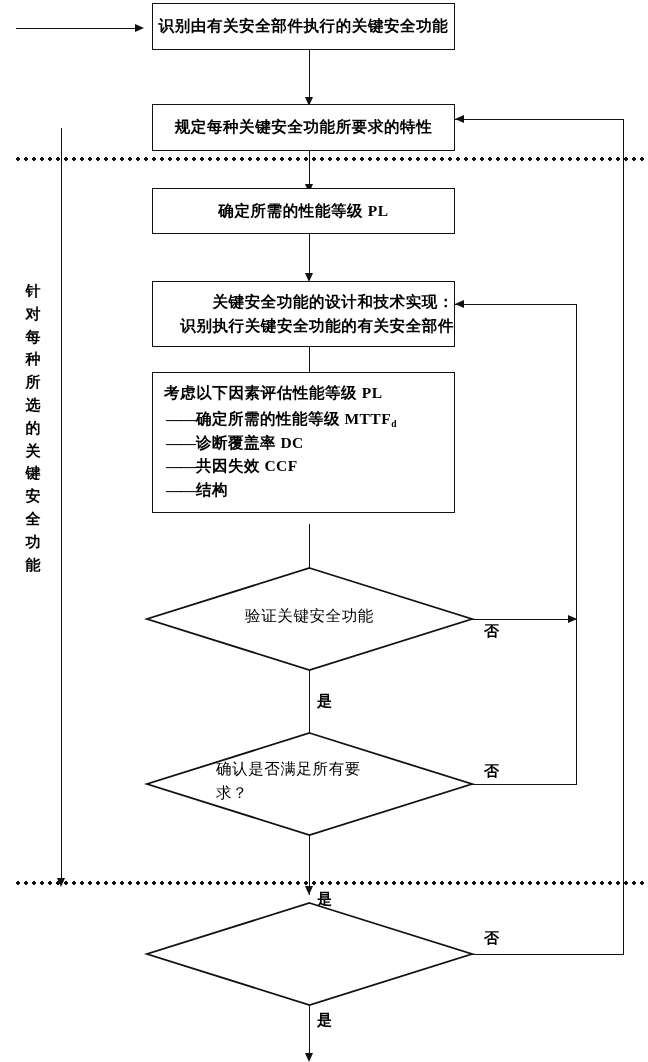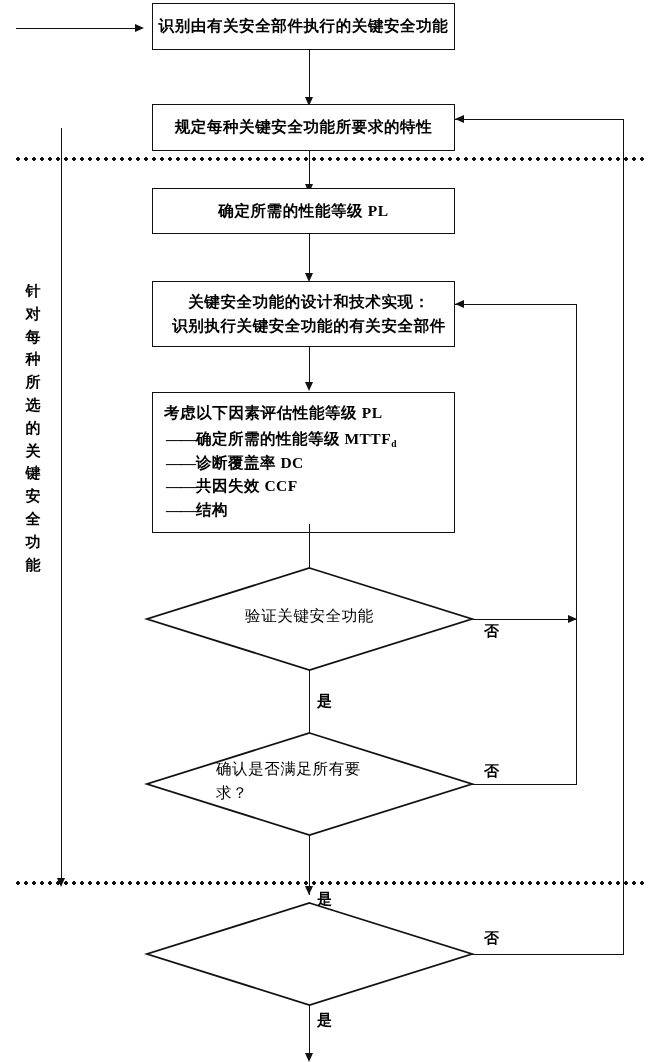"关键安全功能的设计和技术实现：" .pbox.left { align-items: center -> flex-end }
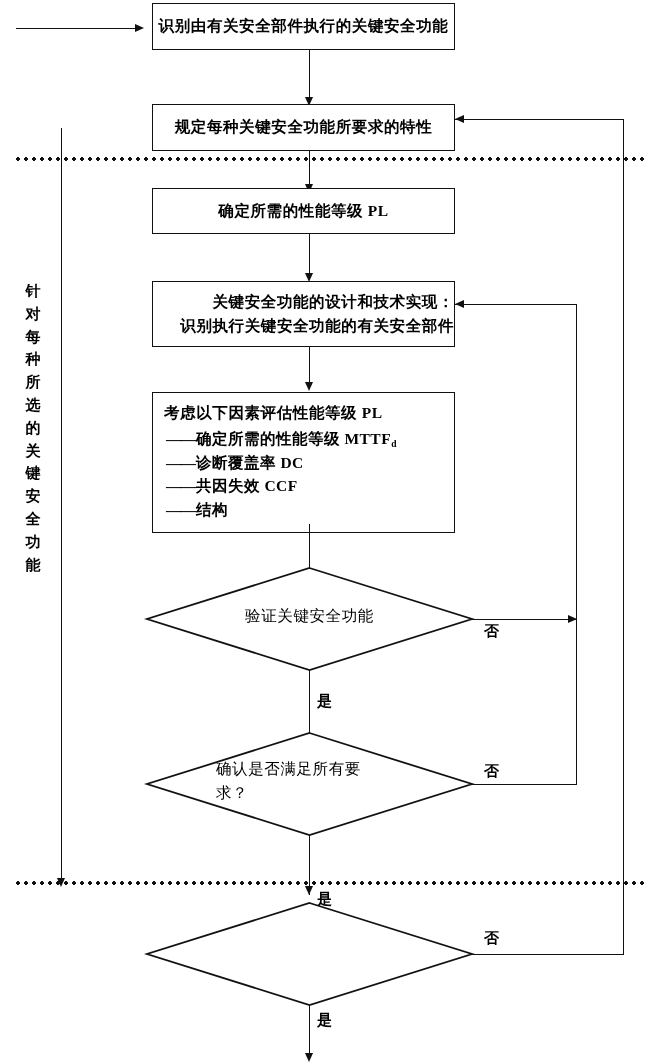"考虑以下因素评估性能等级 PL" div.listbox { top: 392px -> 372px }
